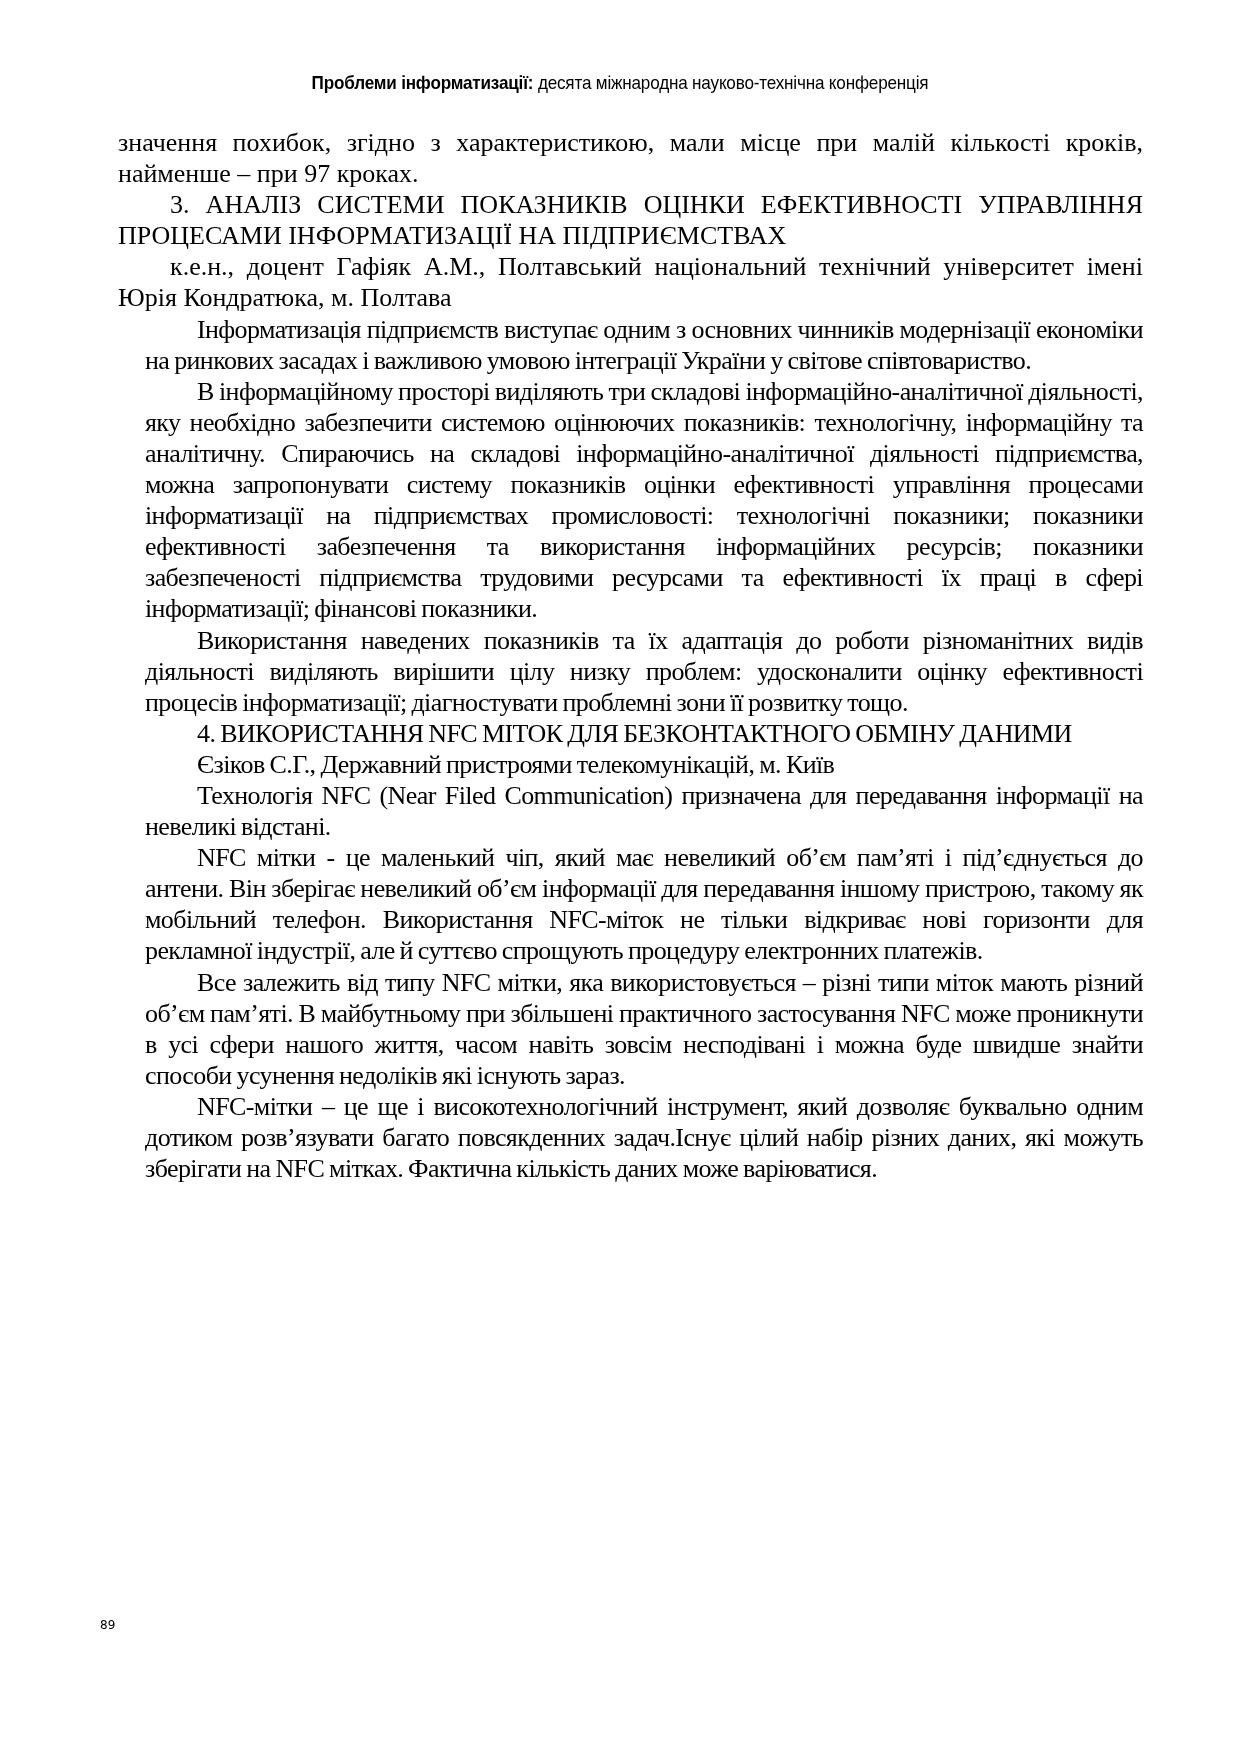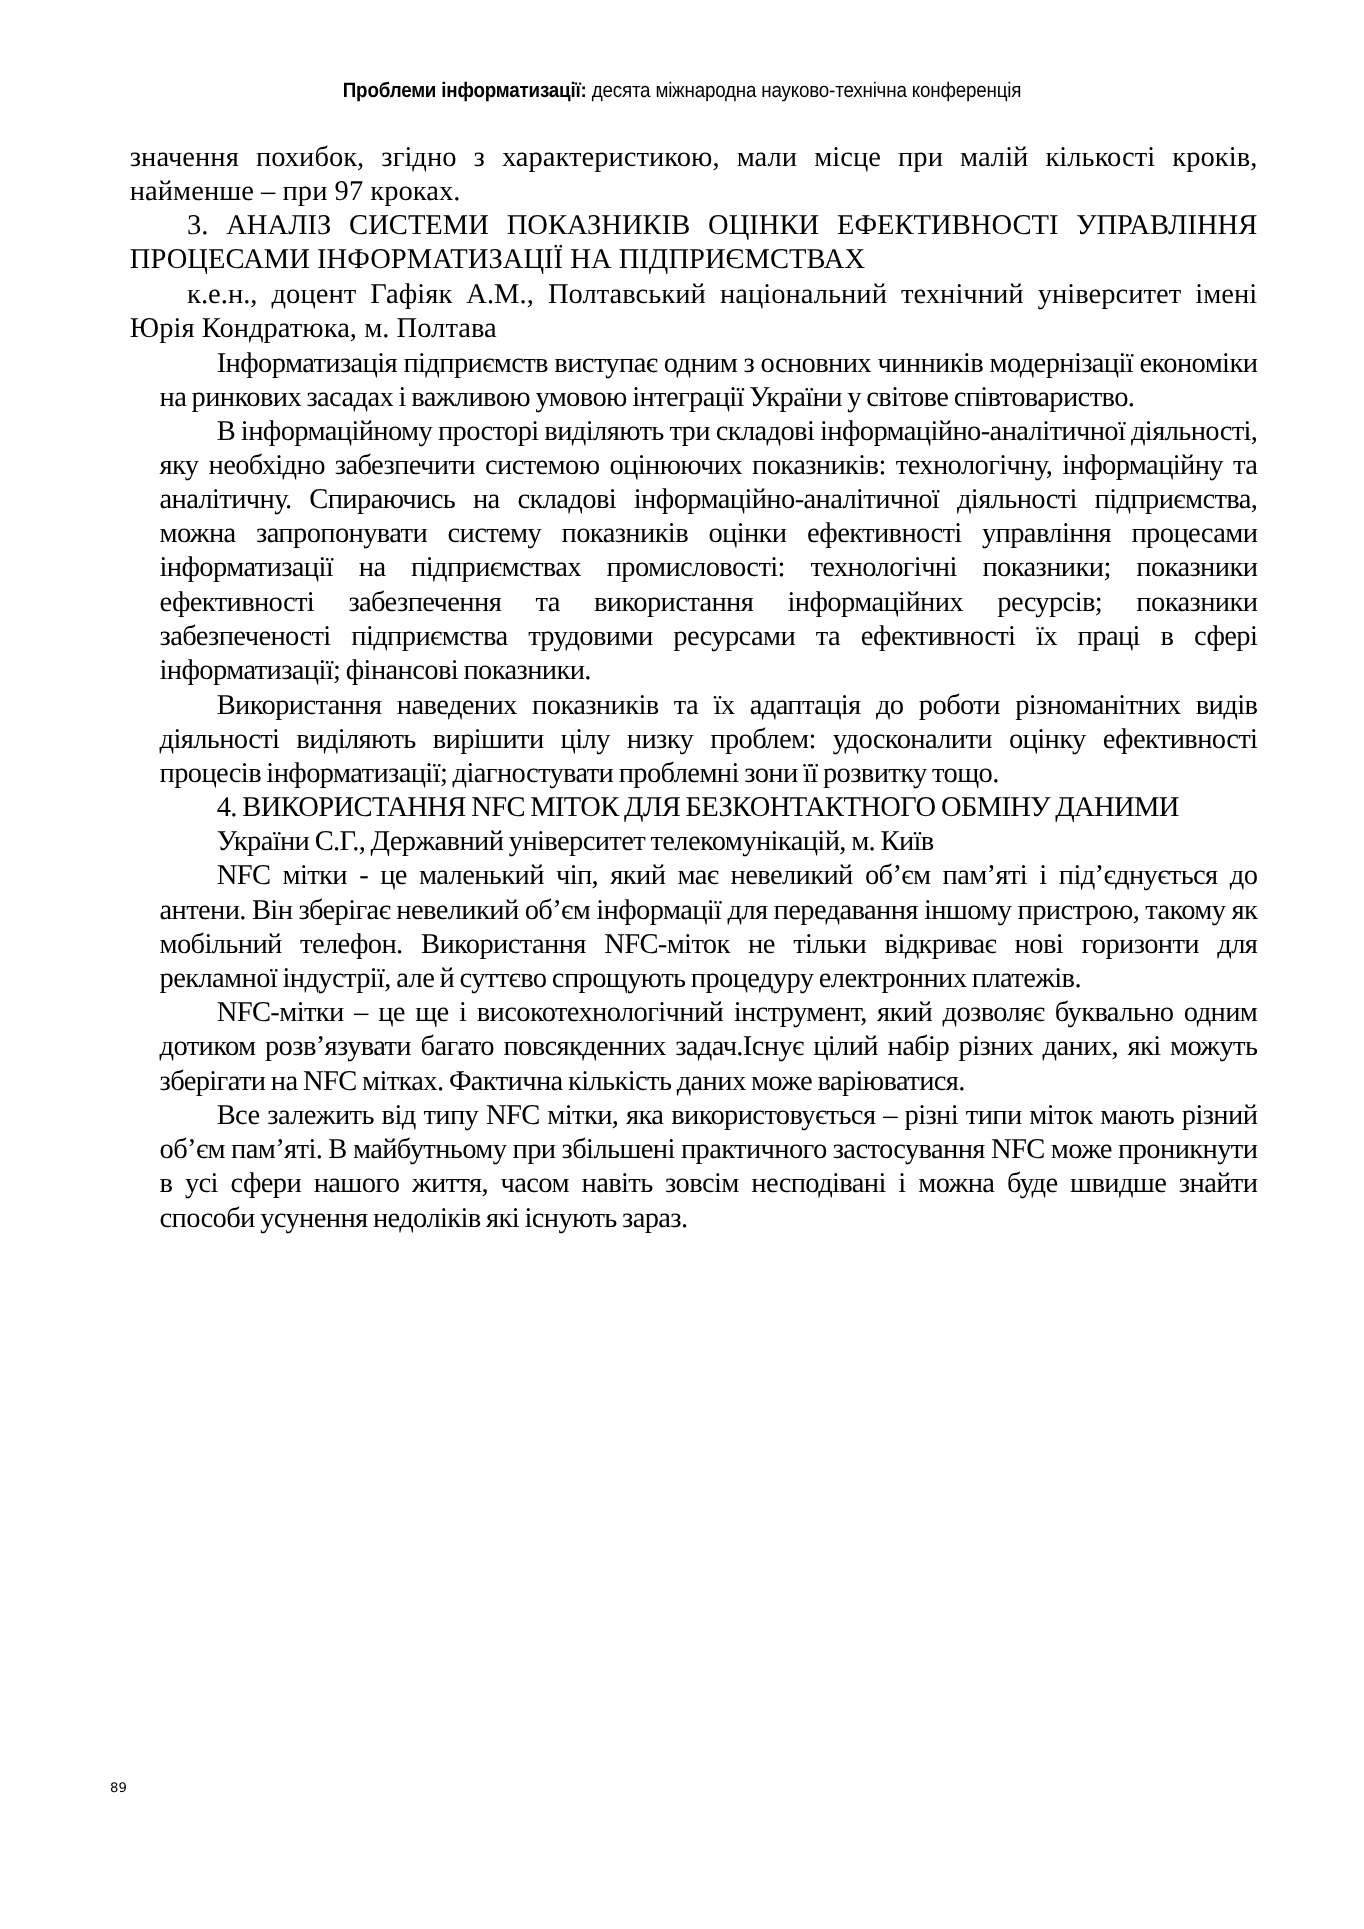"України С.Г., Державний університет" p.narrow { text: України С.Г., Державний університет -> Єзіков С.Г., Державний пристроями }
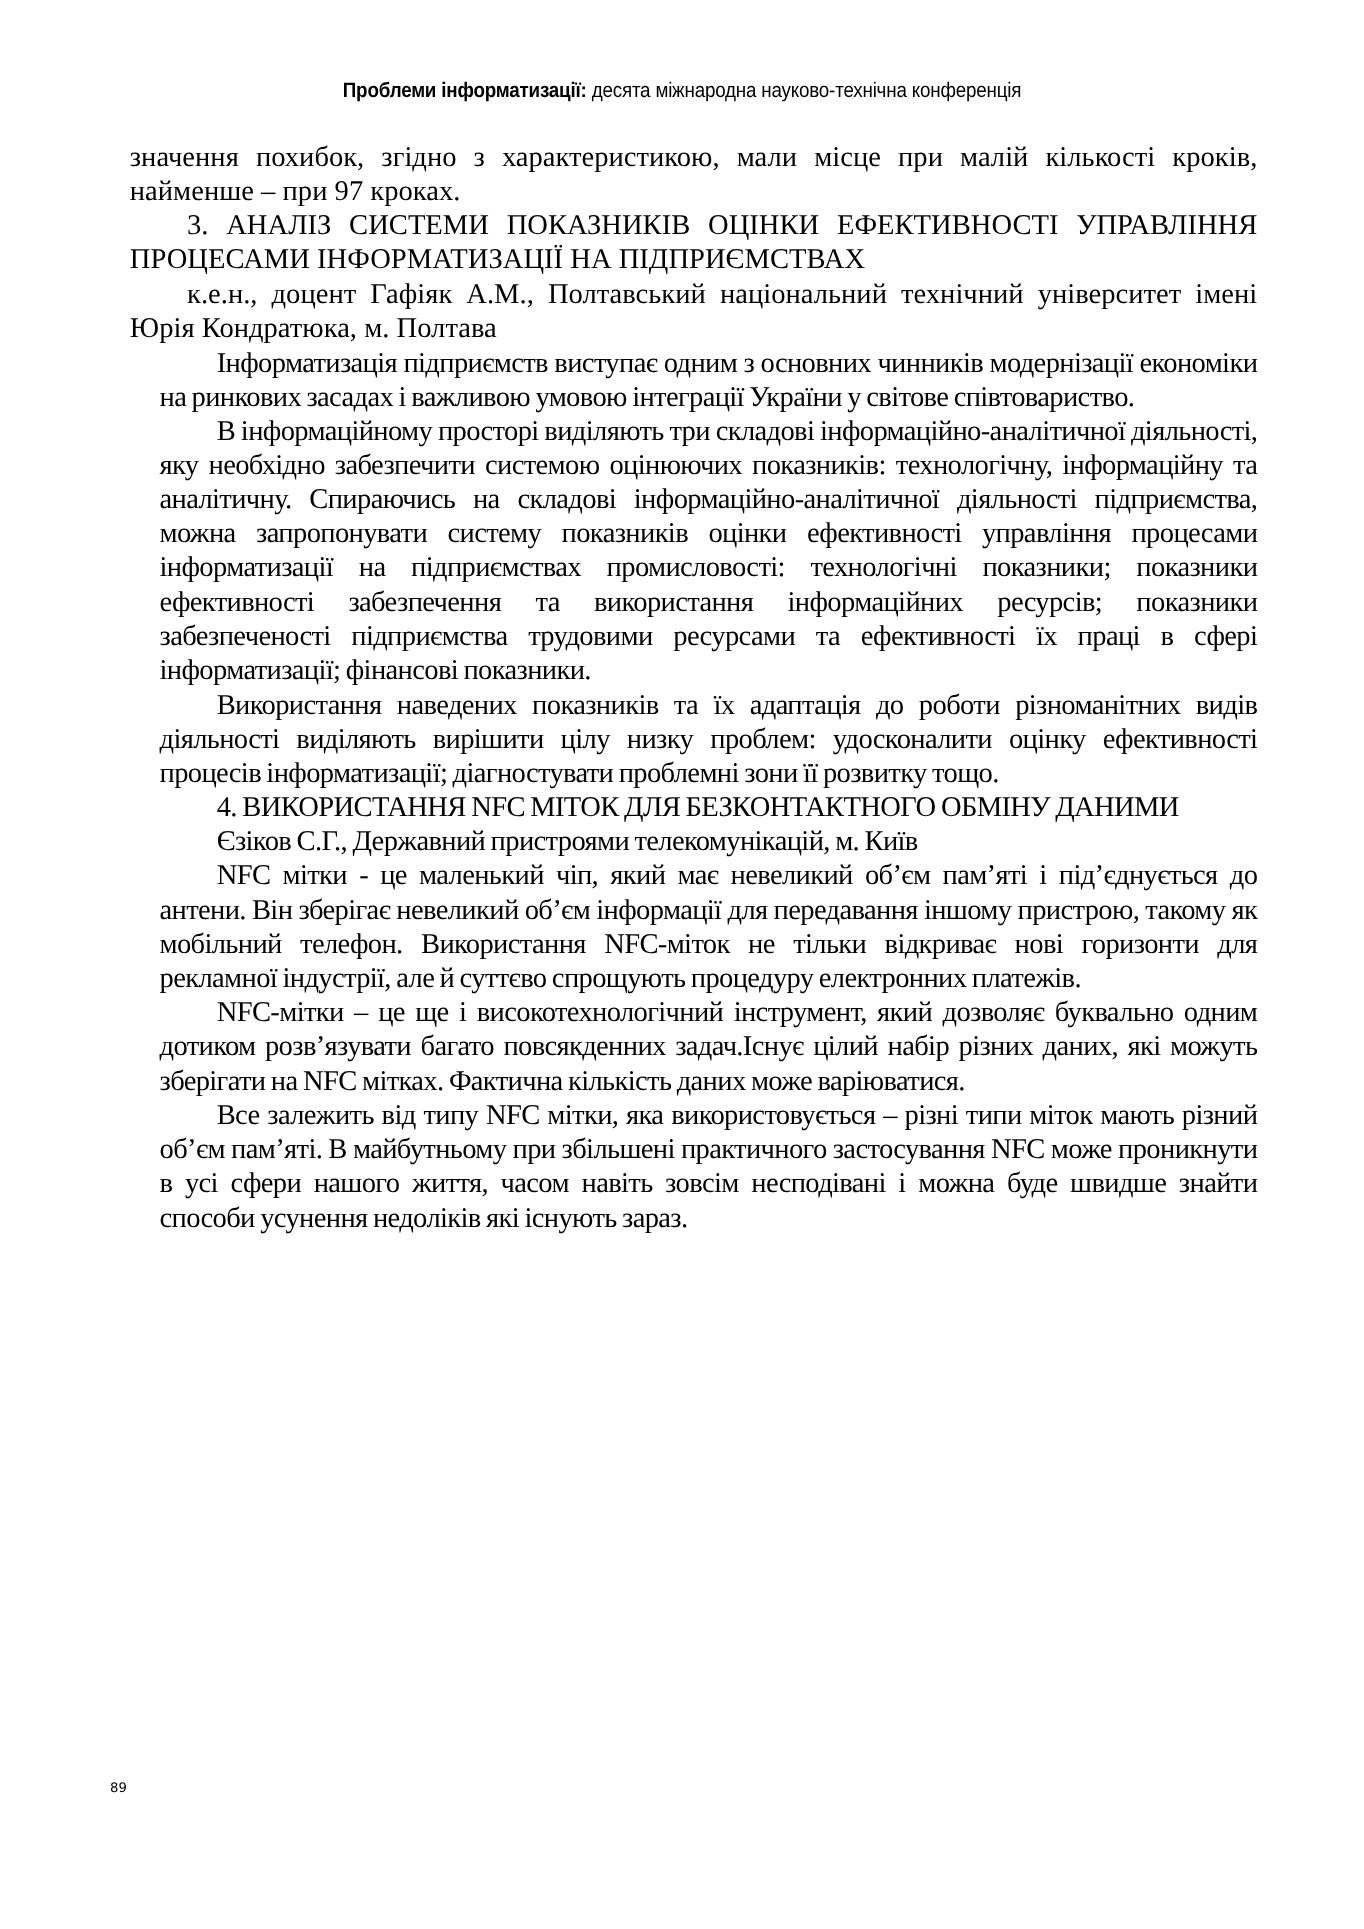"Технологія NFC (Near Filed" p.narrow { html: none -> <p>Технологія NFC (Near Filed Communication) призначена для передавання інформації на невеликі відстані.</p> }
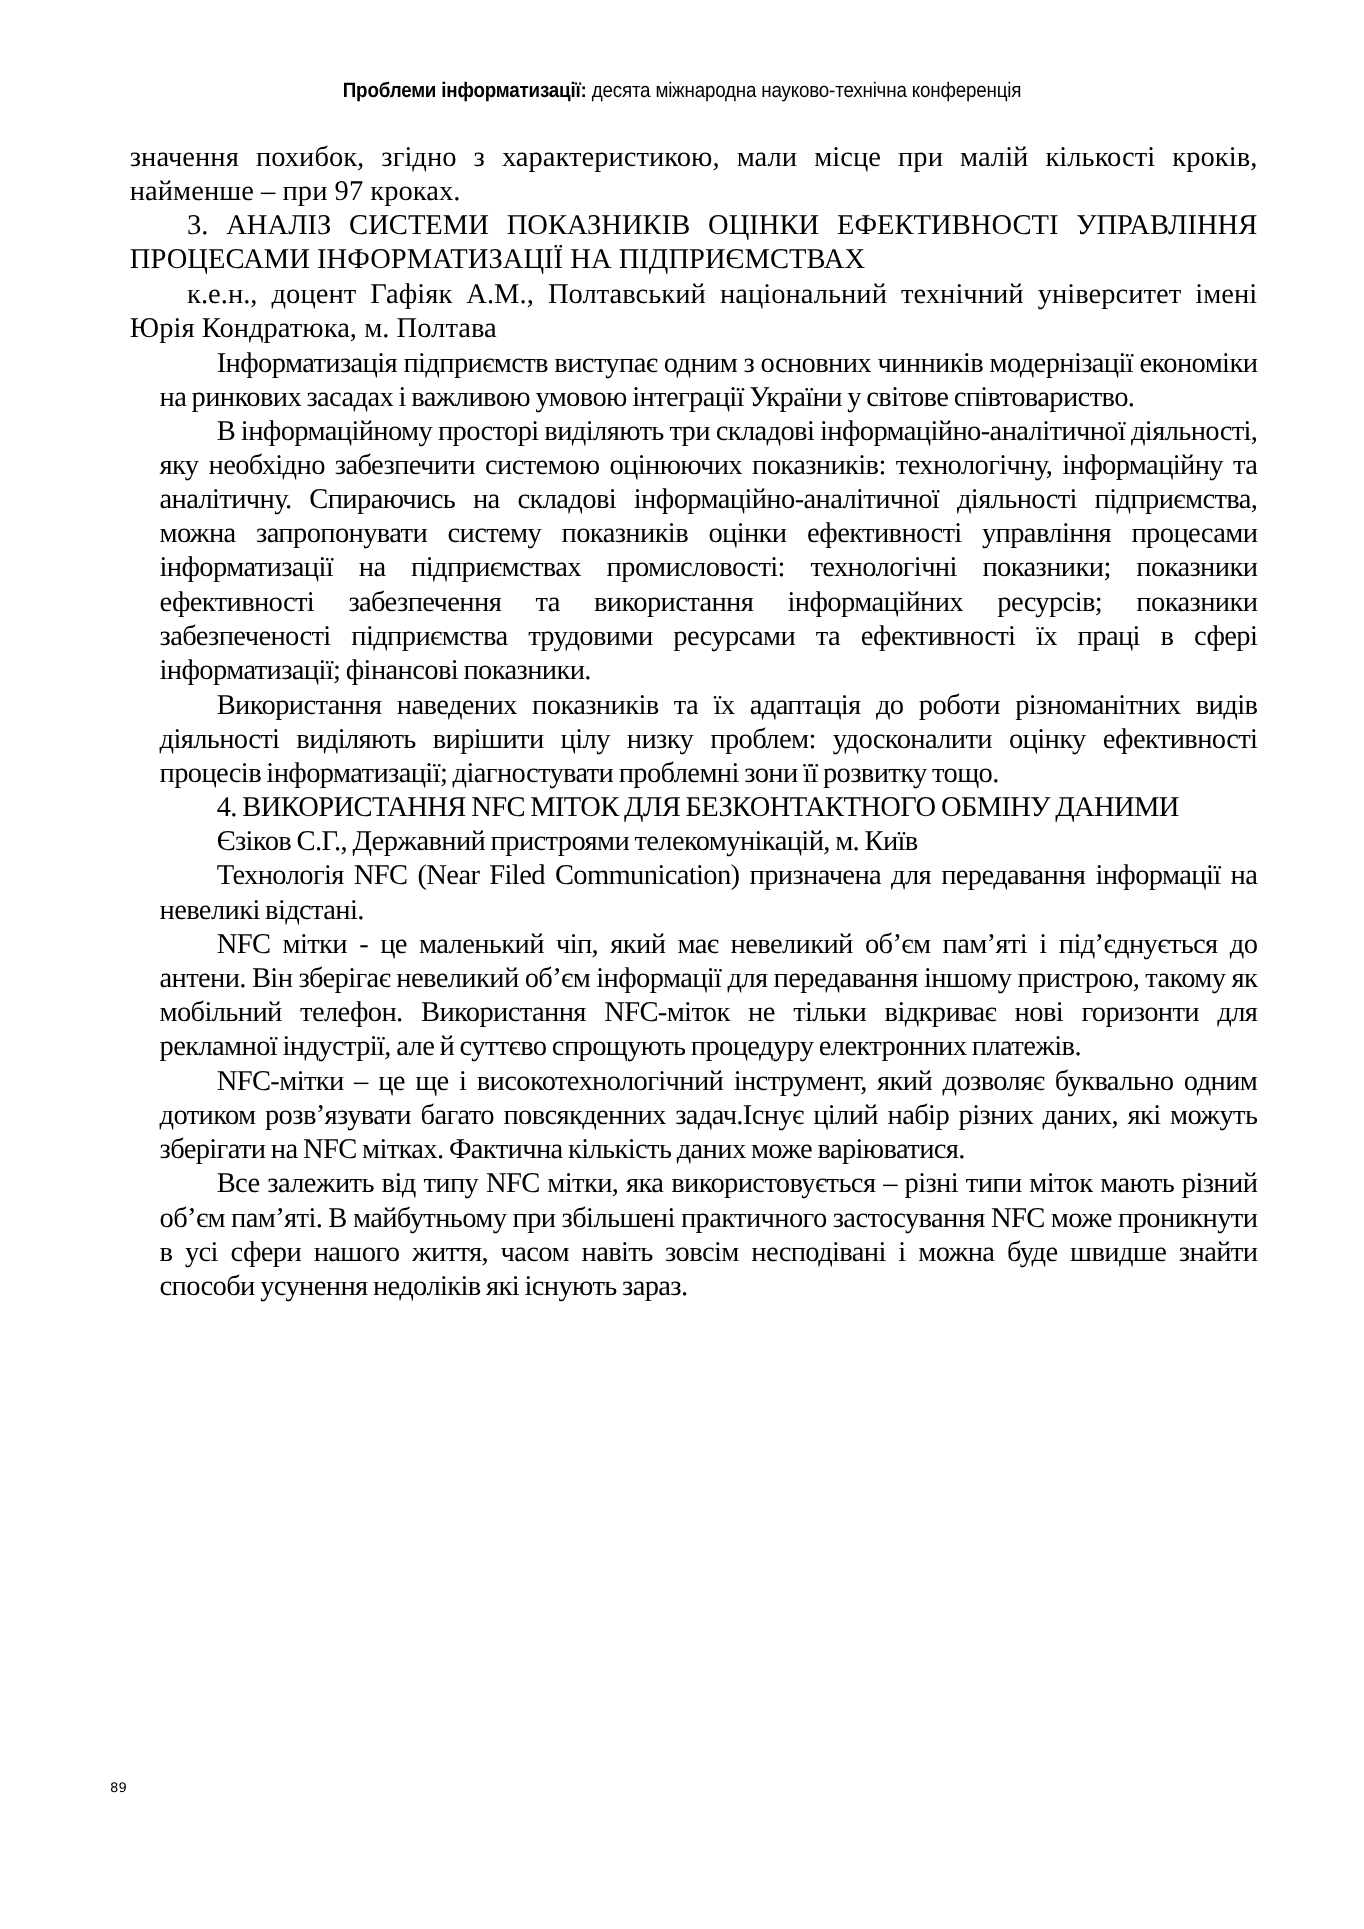"NFC-мітки – це ще і" p.narrow { order: before "Все залежить від типу NFC" -> after "Все залежить від типу NFC" }
